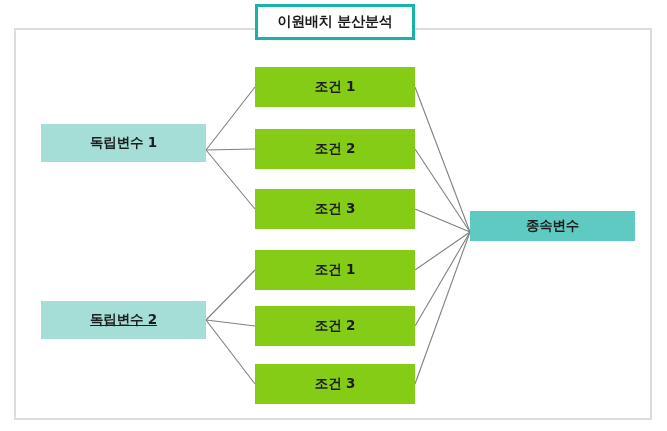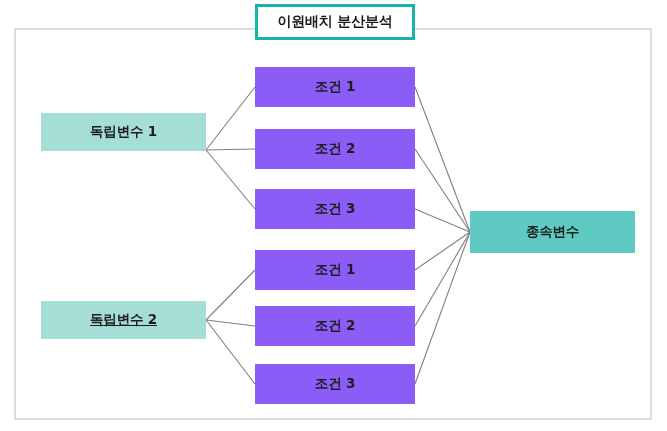"조건 1" .node.cond { background: #8b5cf6 -> #84cc16 }
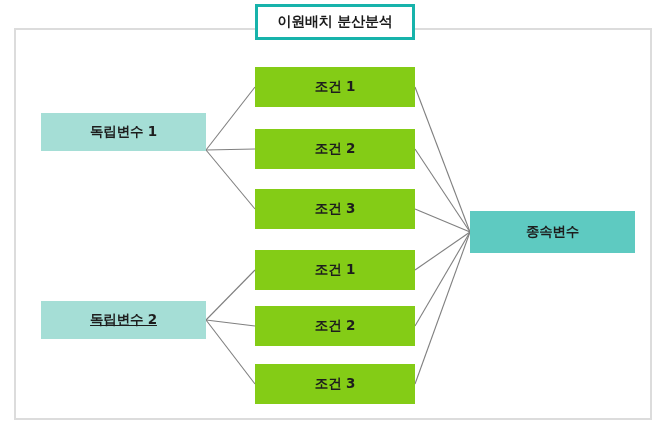"독립변수 1" #node-iv-1 { top: 113px -> 124px }
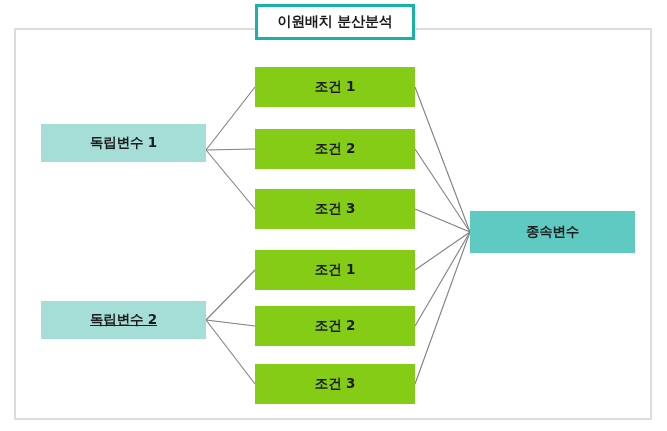"종속변수" .node.dv { height: 42px -> 30px }
